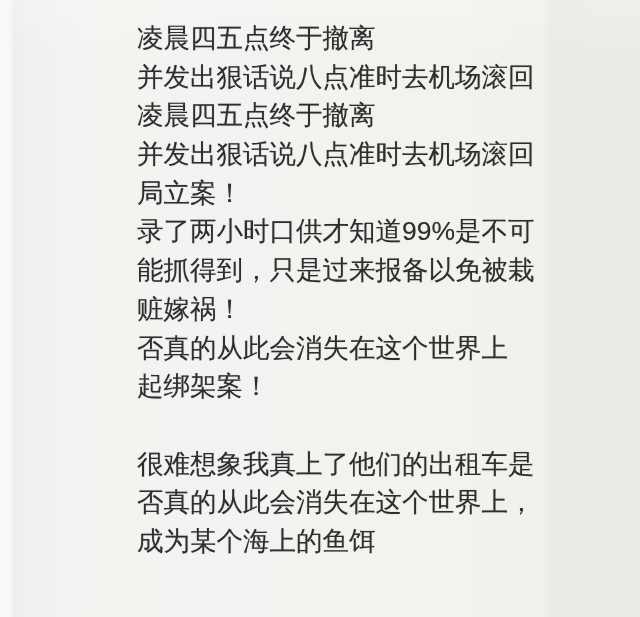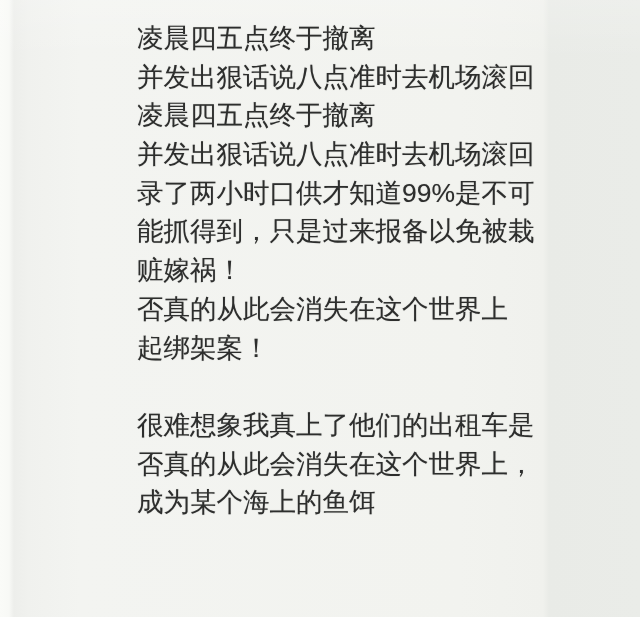"局立案！" div.line { html: none -> <div>局立案！</div> }
